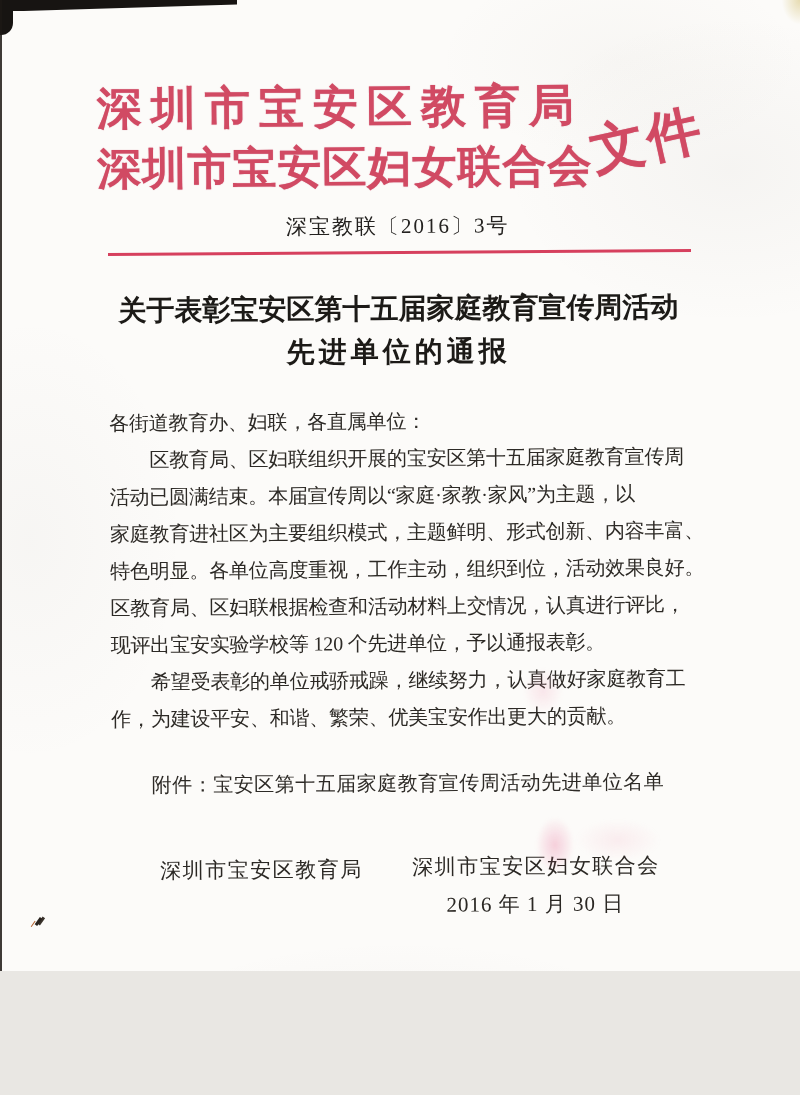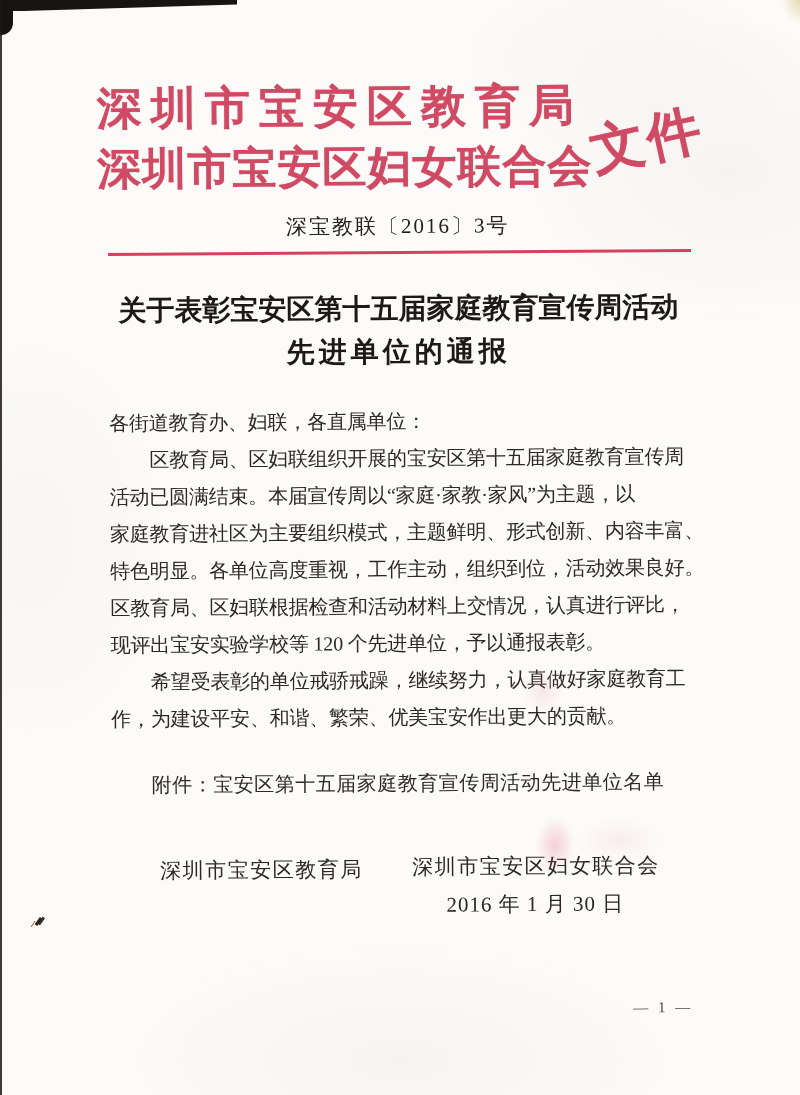"深圳市宝安区教育局" .page { height: 1095px -> 971px }
